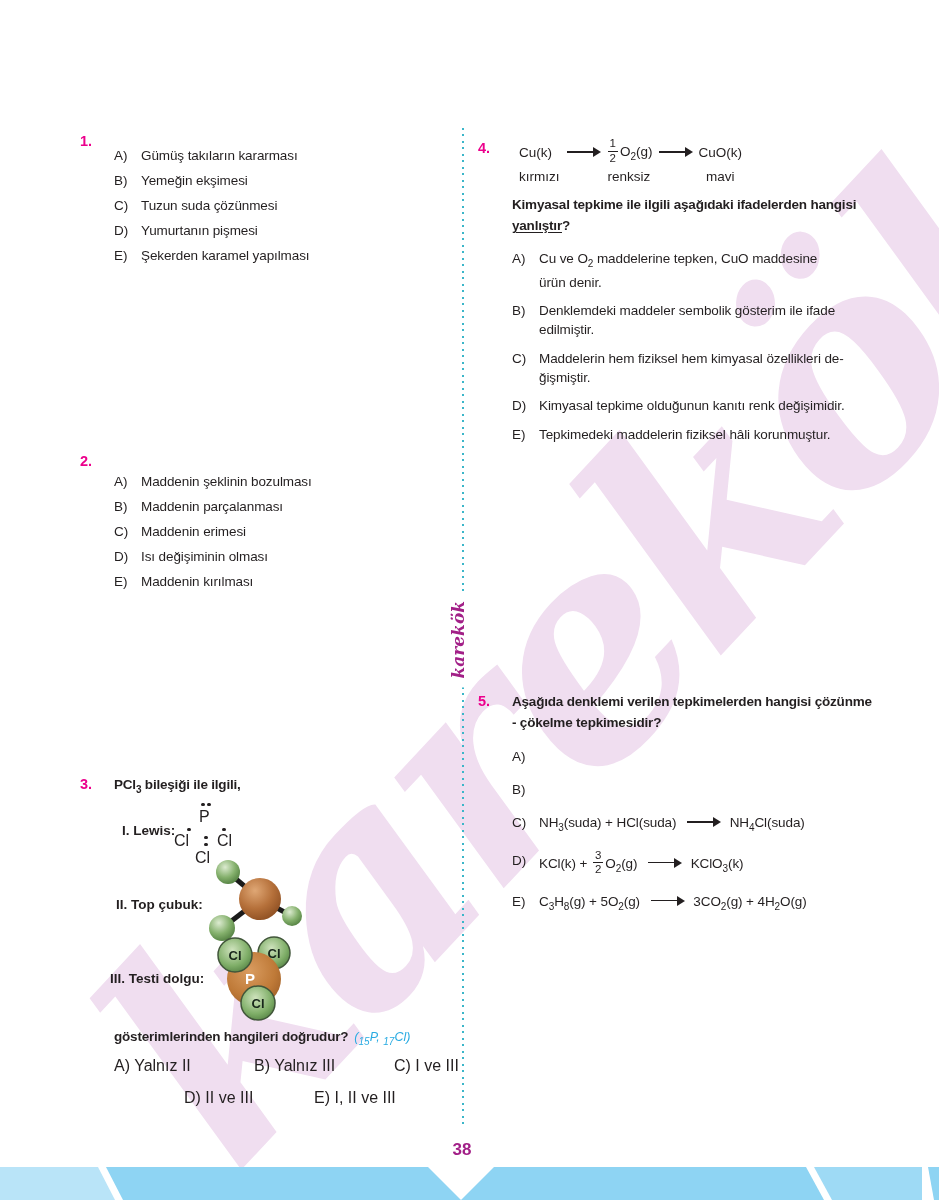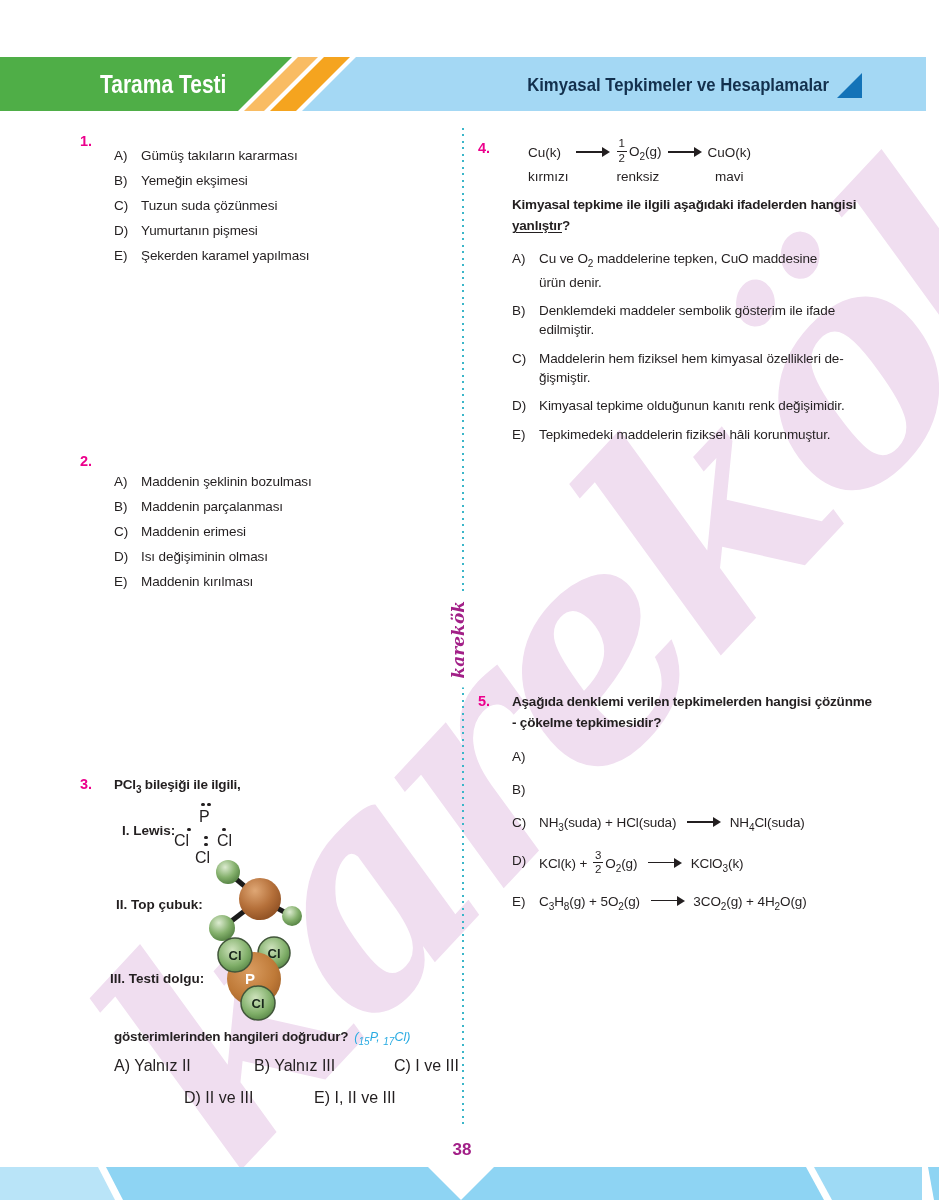"Tarama Testi" div.header { html: <div> <svg> <polygon></polygon> <polygon></polygon> <polygon></polygon> <polygon></polygon> </svg> <div>Tarama Testi</div> <div>Kimyasal Tepkimeler ve Hesaplamalar</div> <div></div> </div> -> none }
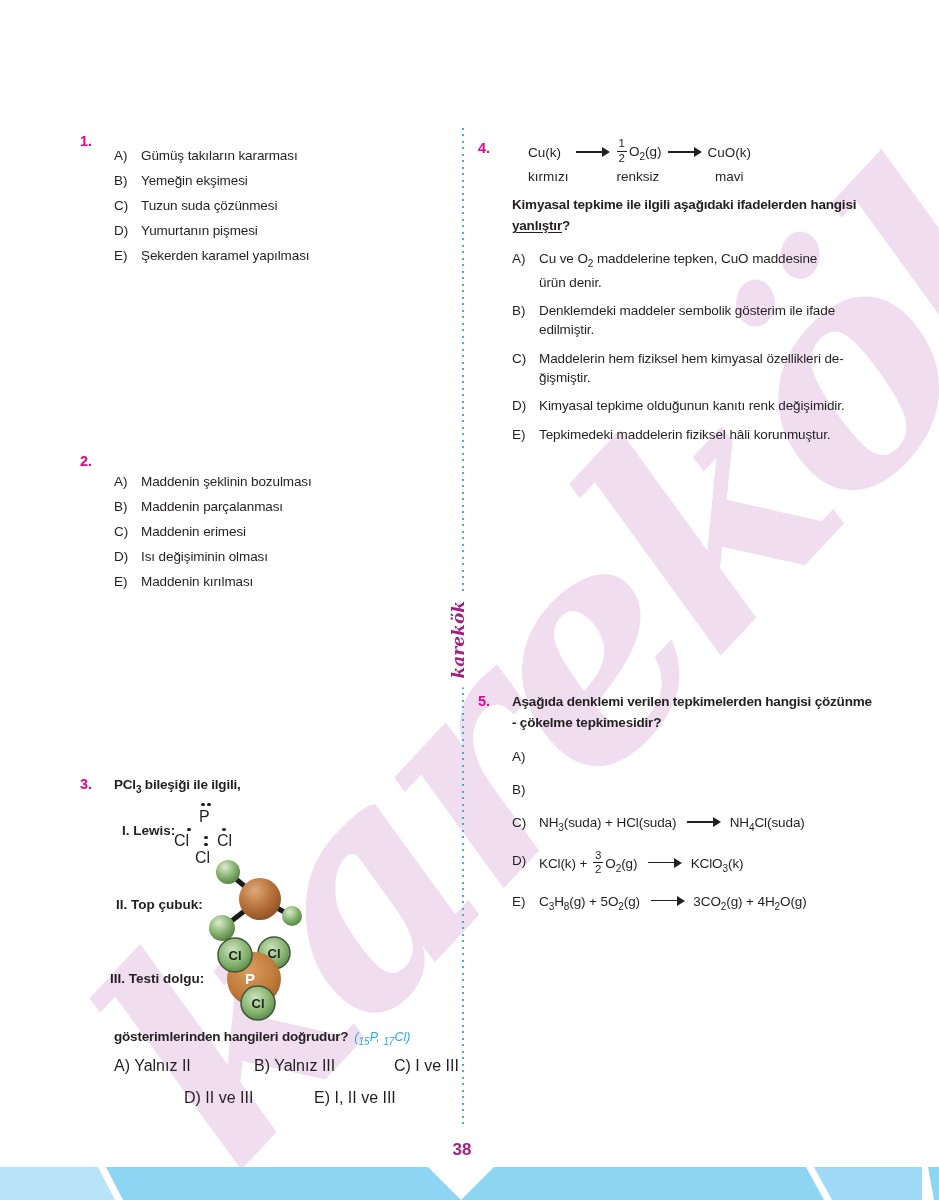"Cu(k)" .equation { margin-left: 16px -> 7px }
